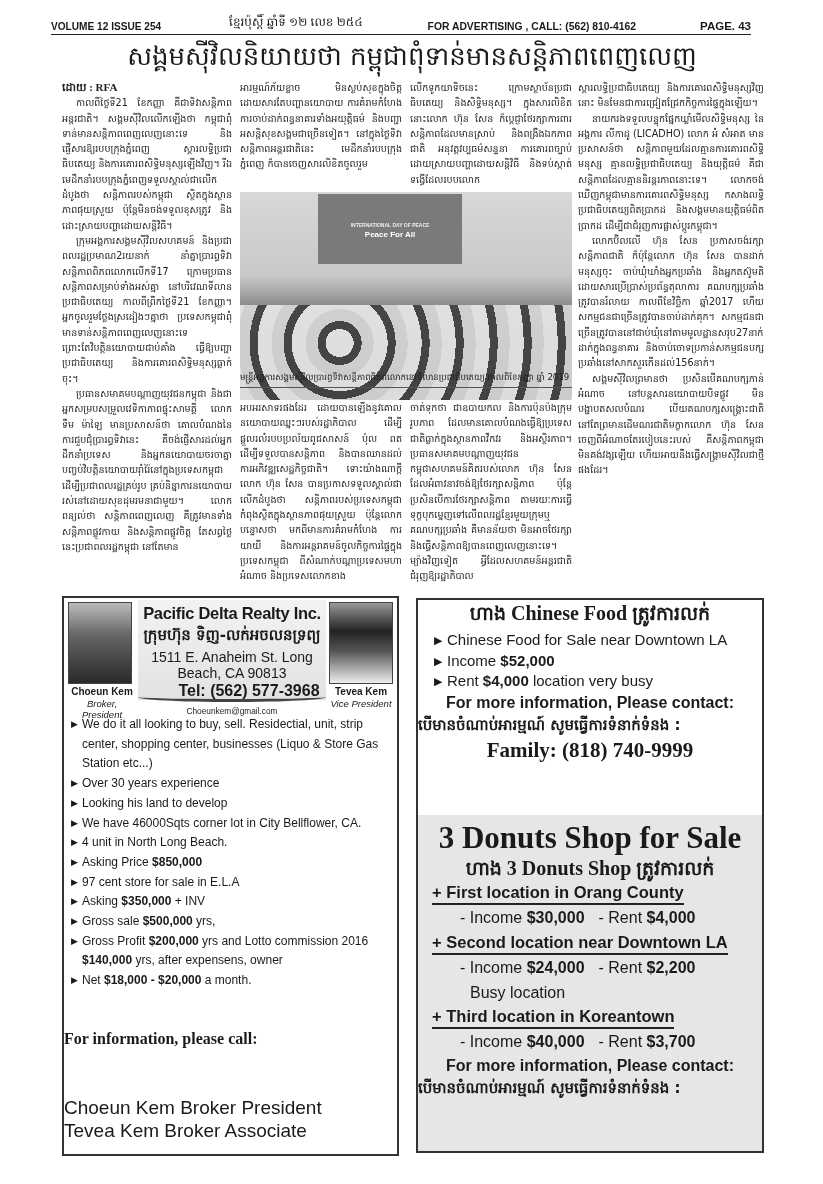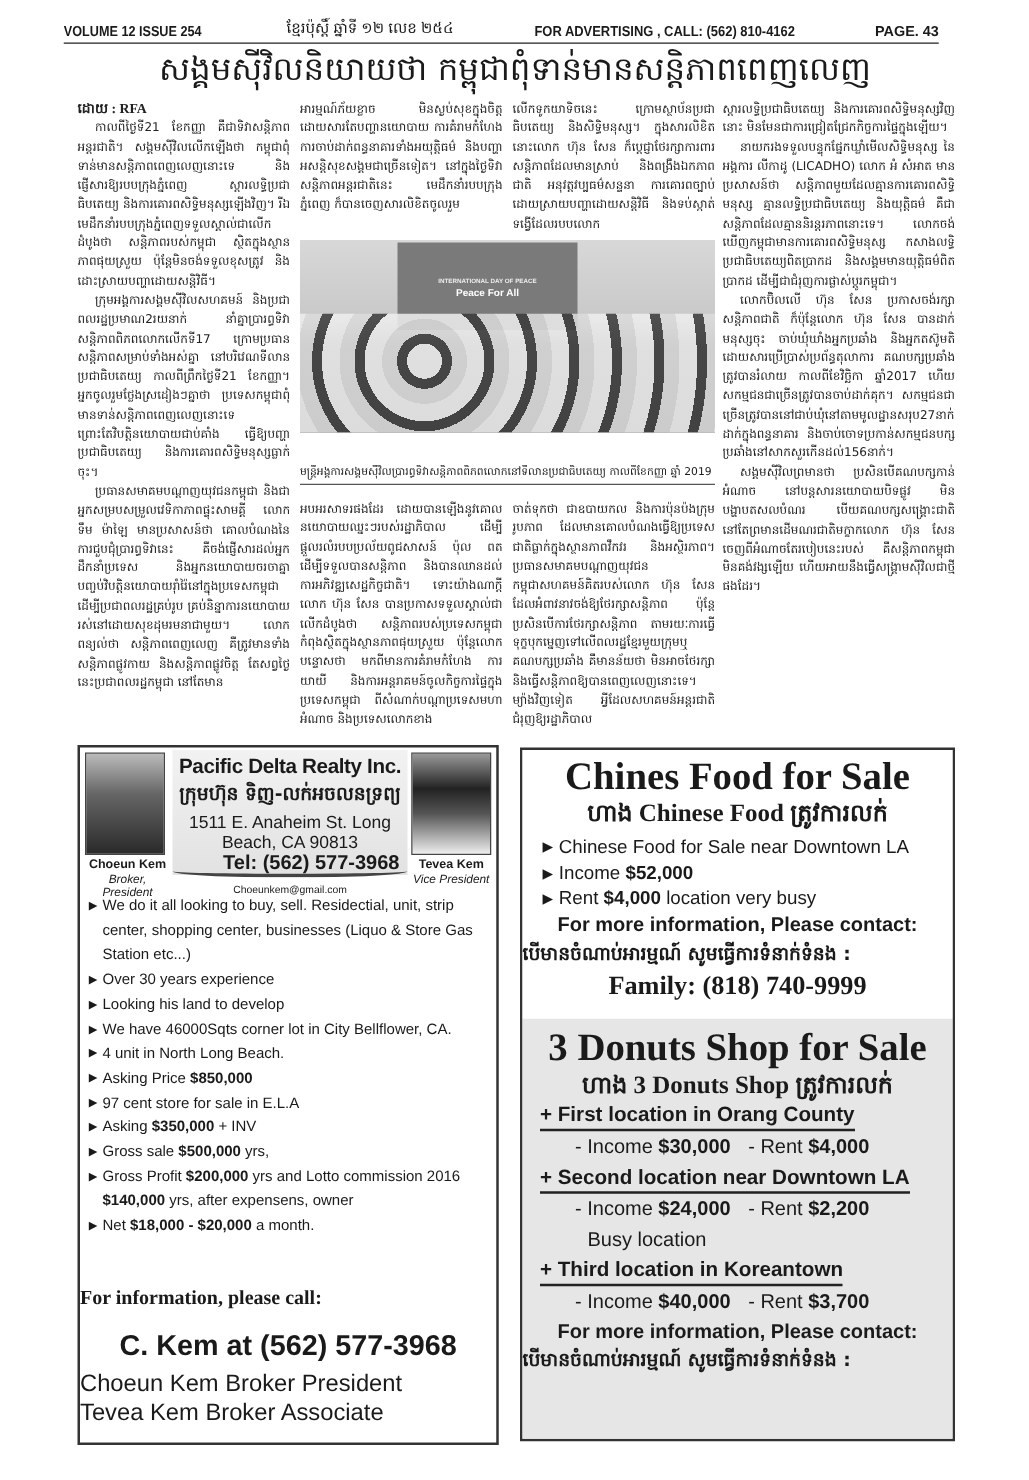"Peace For All" .photo { height: 154px -> 208px }
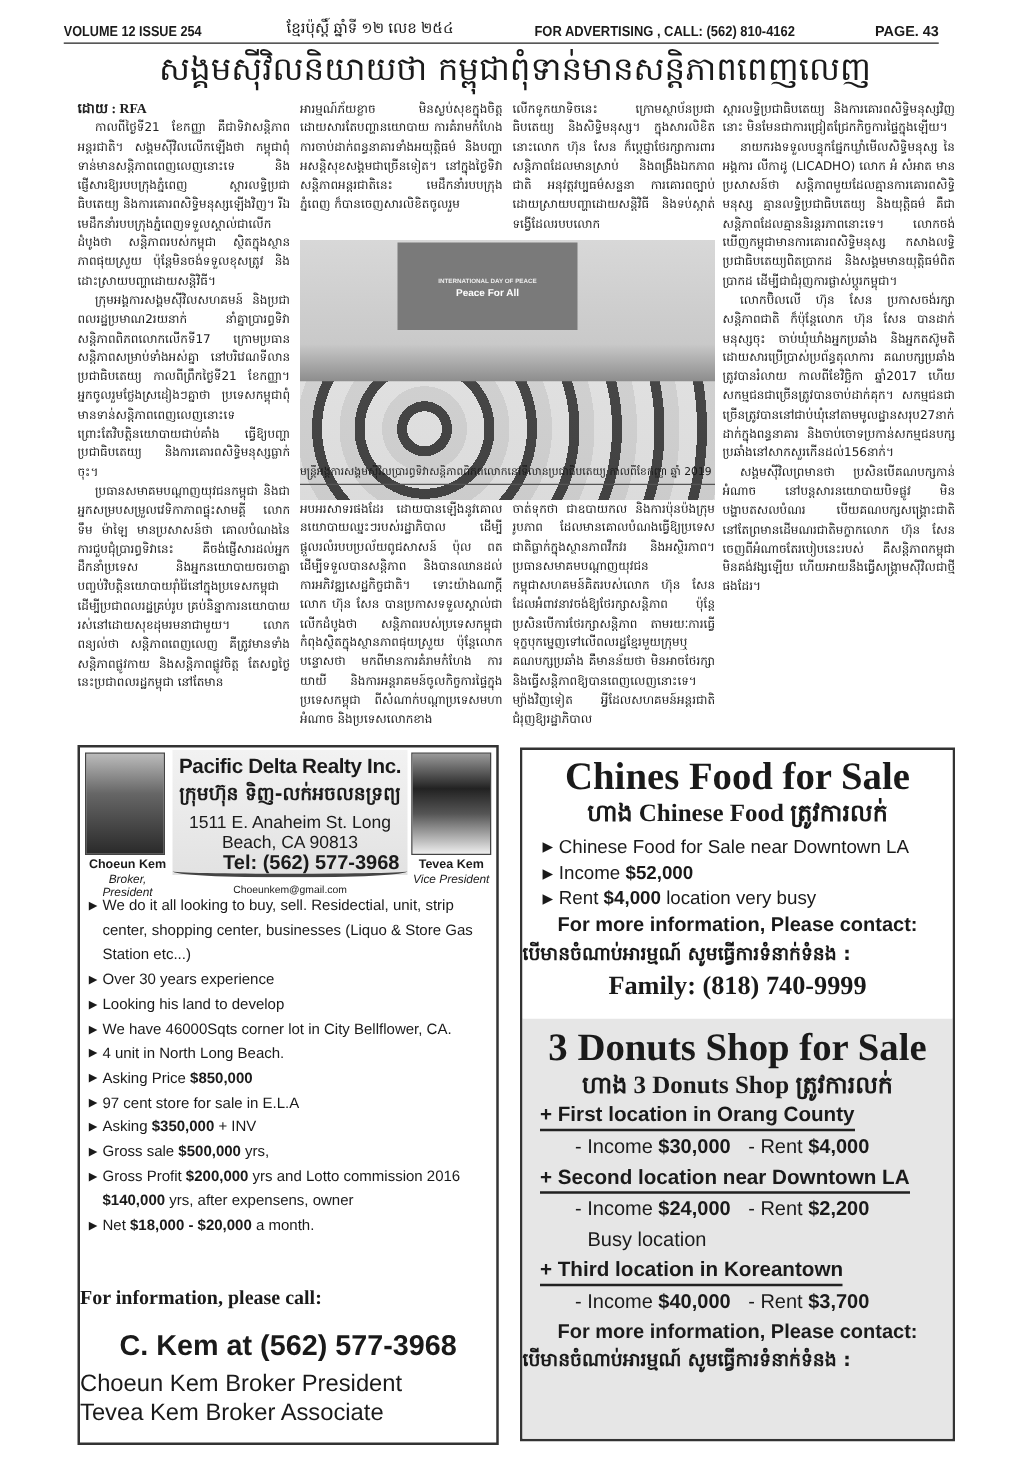"Chines Food for Sale" div.big { html: <div>Chines Food for Sale</div> -> none }
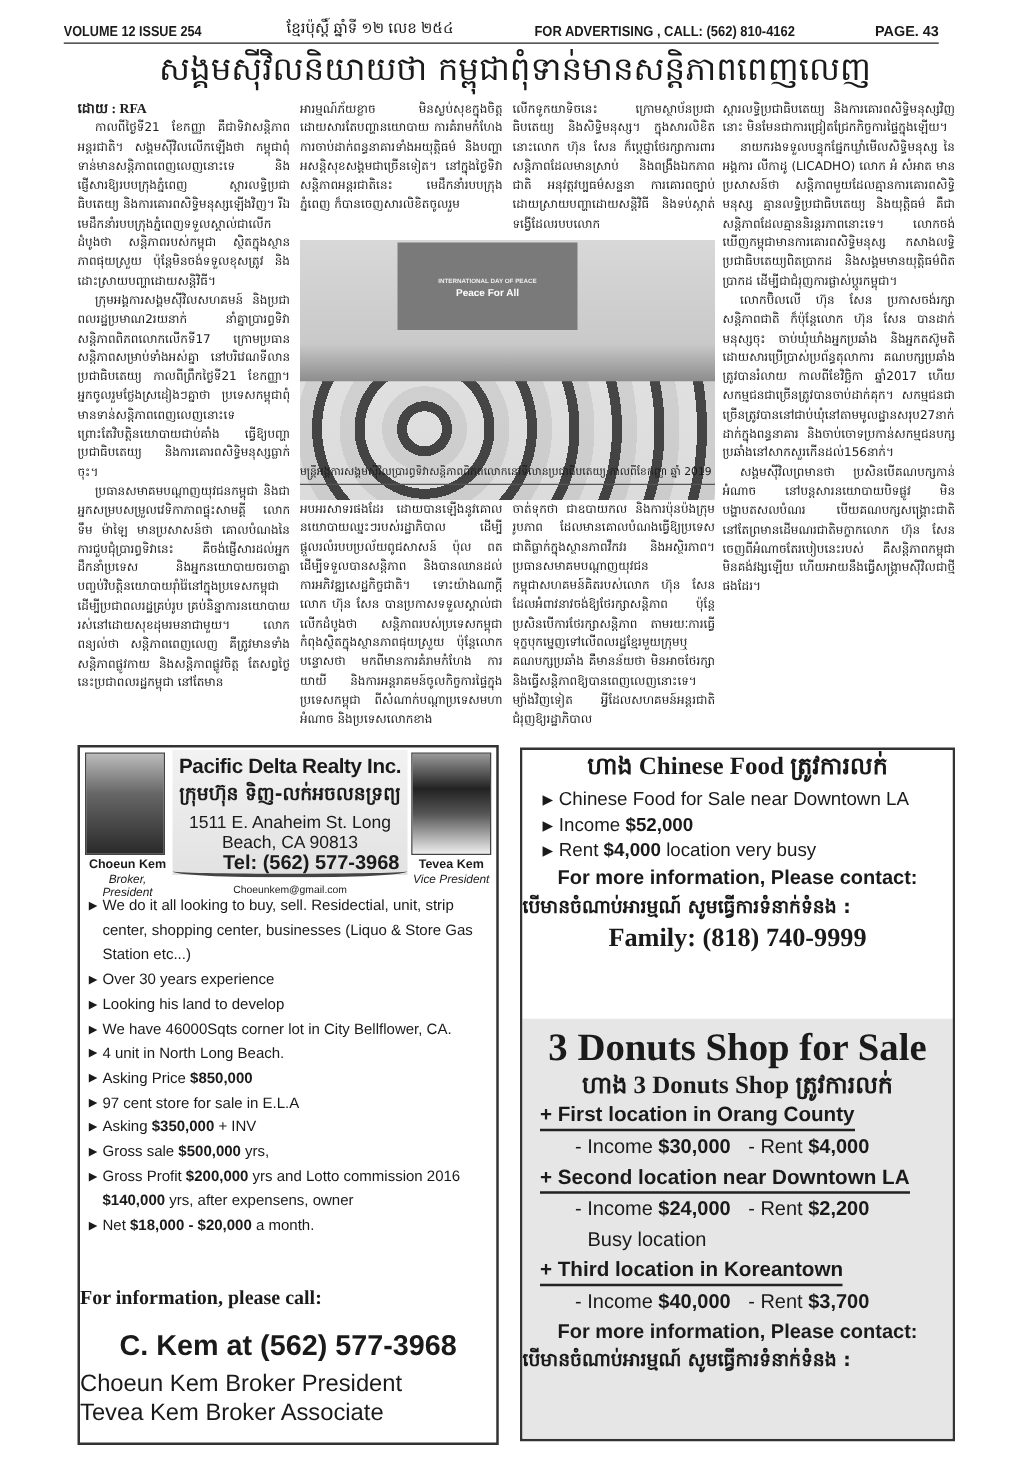"C. Kem at (562) 577-3968" div.call2 { html: <div>C. Kem at (562) 577-3968</div> -> none }
